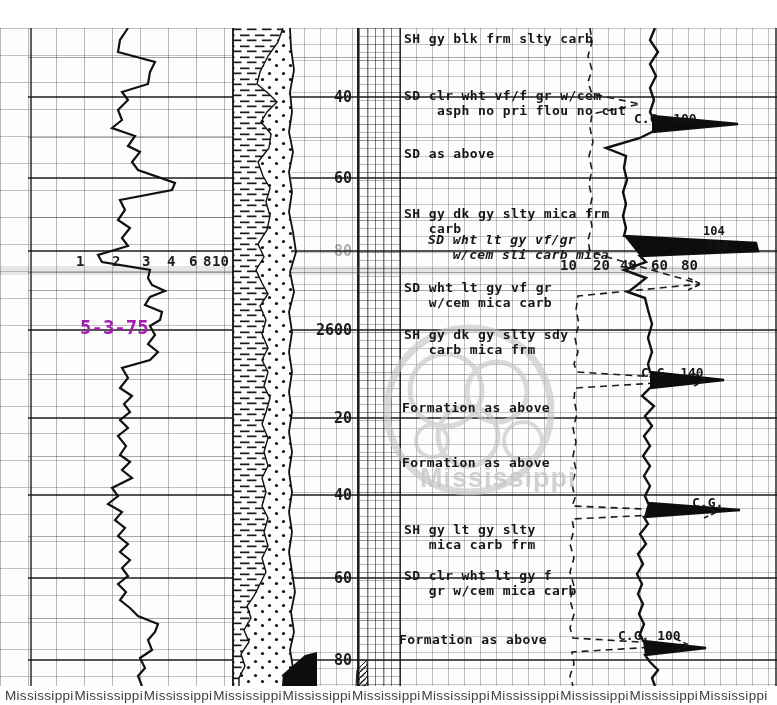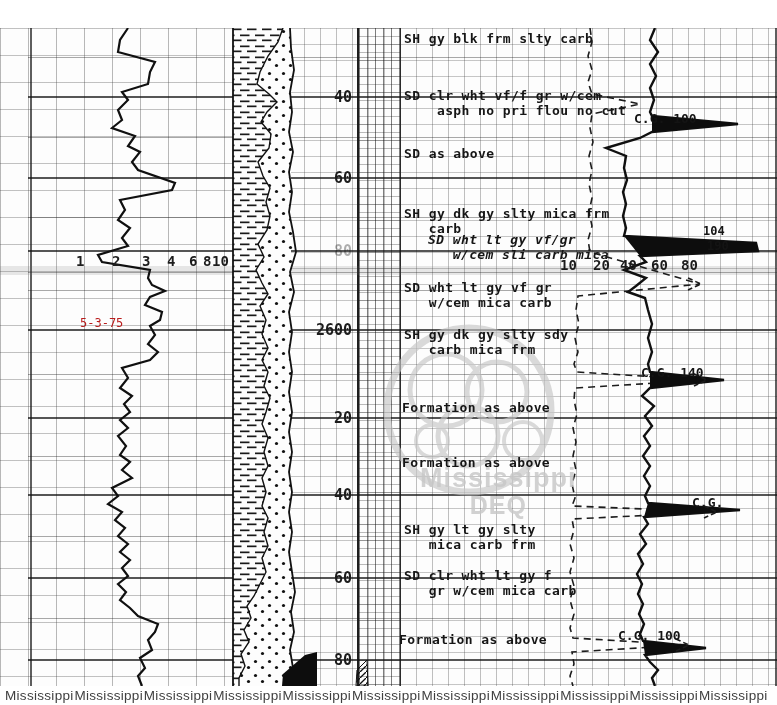"5-3-75" #date-note { color: #b91c1c -> #a21caf; font-size: 12px -> 19px; font-weight: 400 -> 700 }
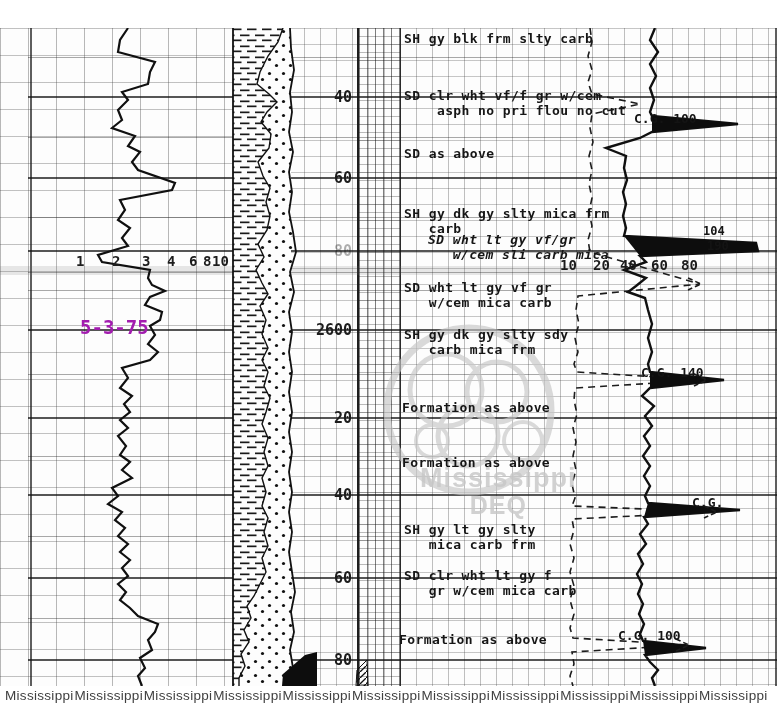"DEQ" div { html: <div>DEQ</div> -> none }
